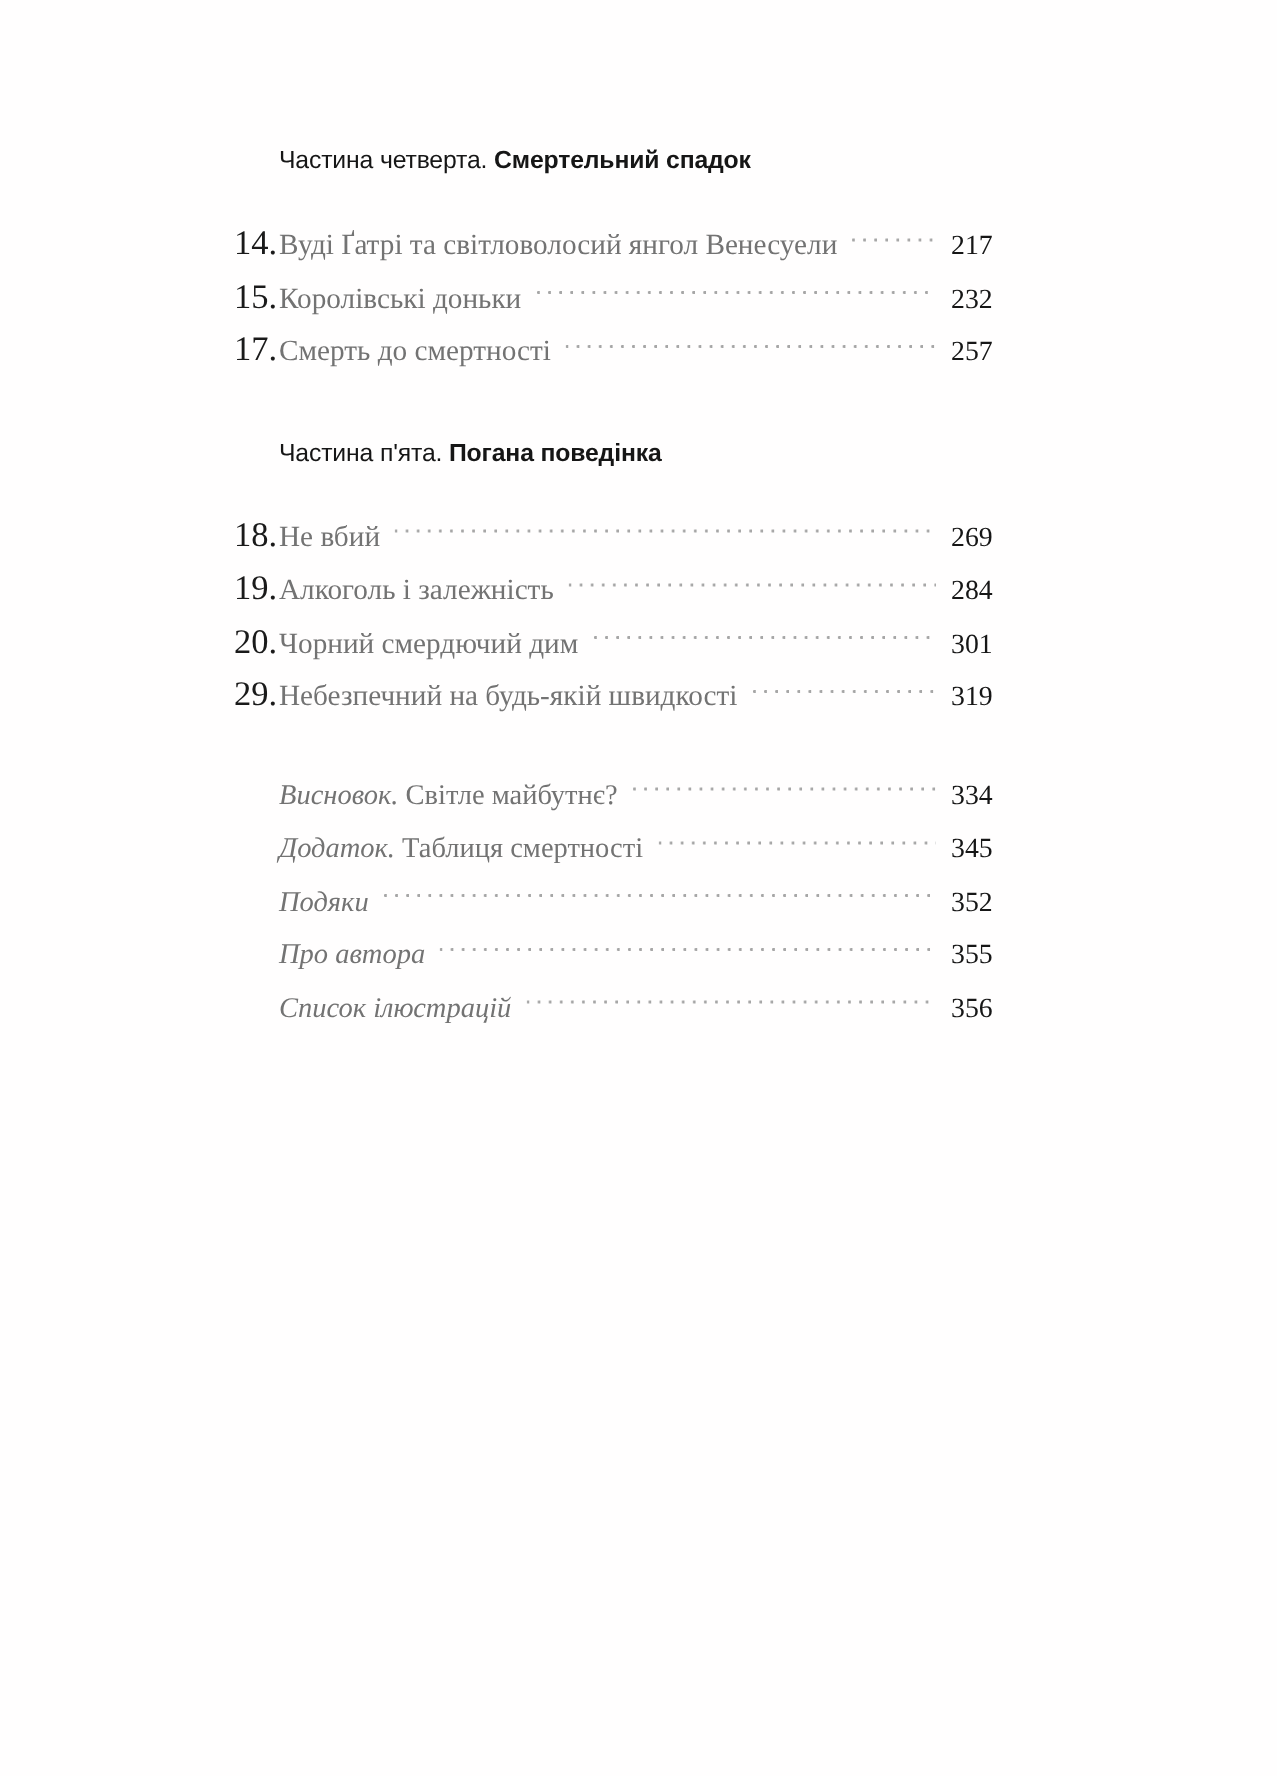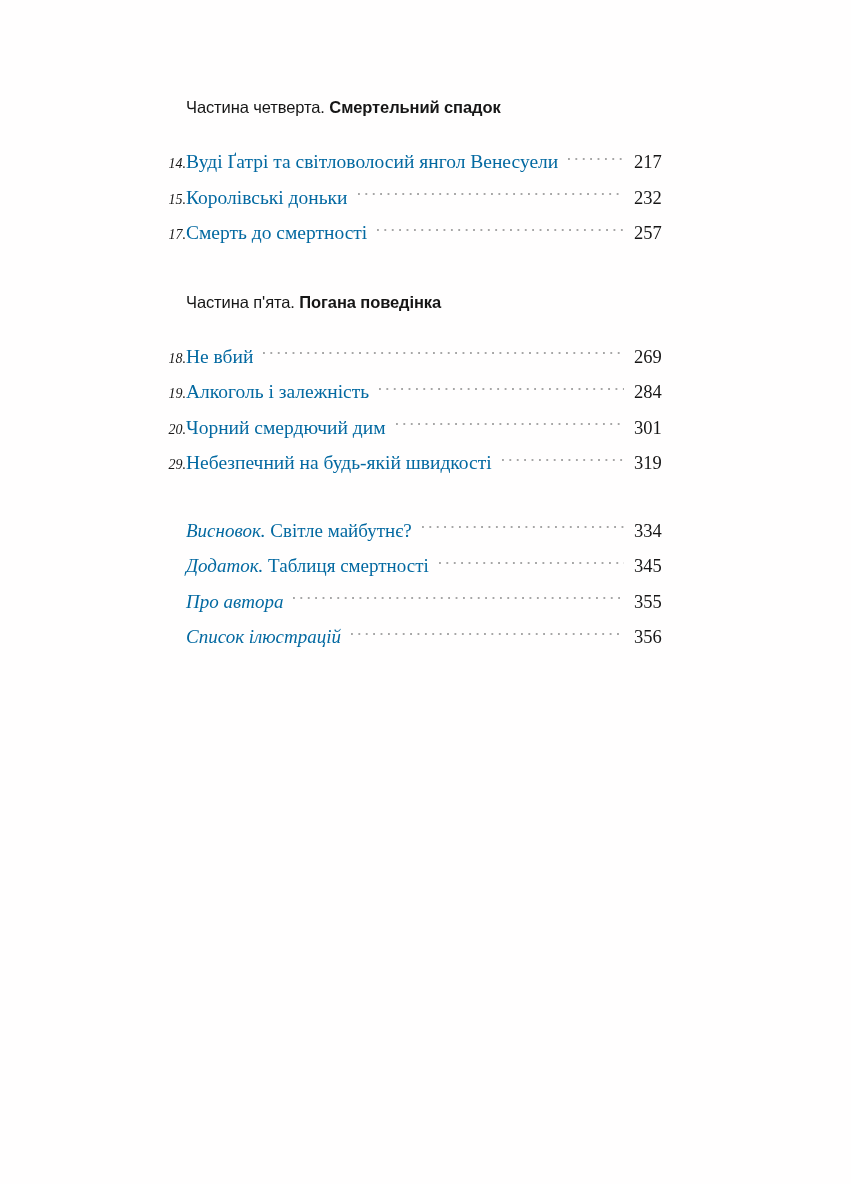"14." .entry-num { font-size: 14px -> 23px; font-style: italic -> none; text-align: right -> left }
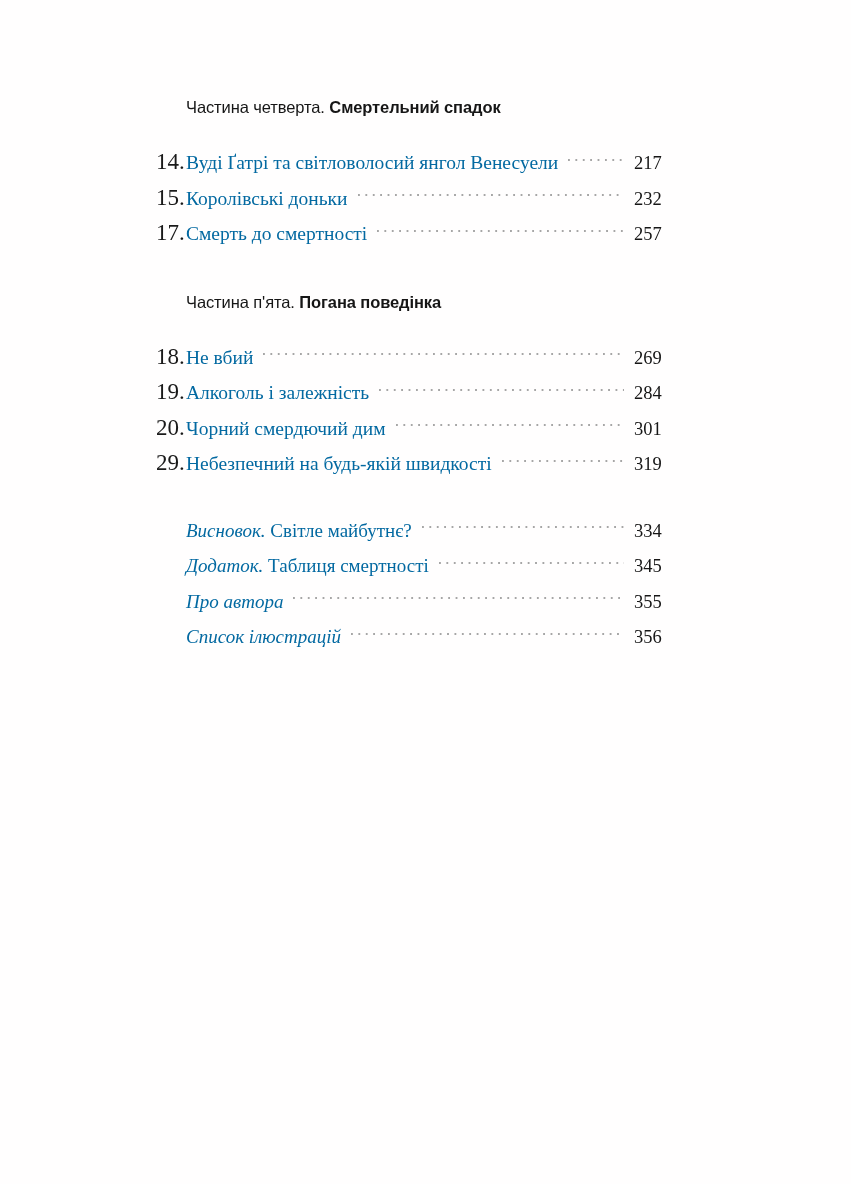"Вуді Ґатрі та світловолосий янгол" .entry-title { color: #0369a1 -> #737373 }
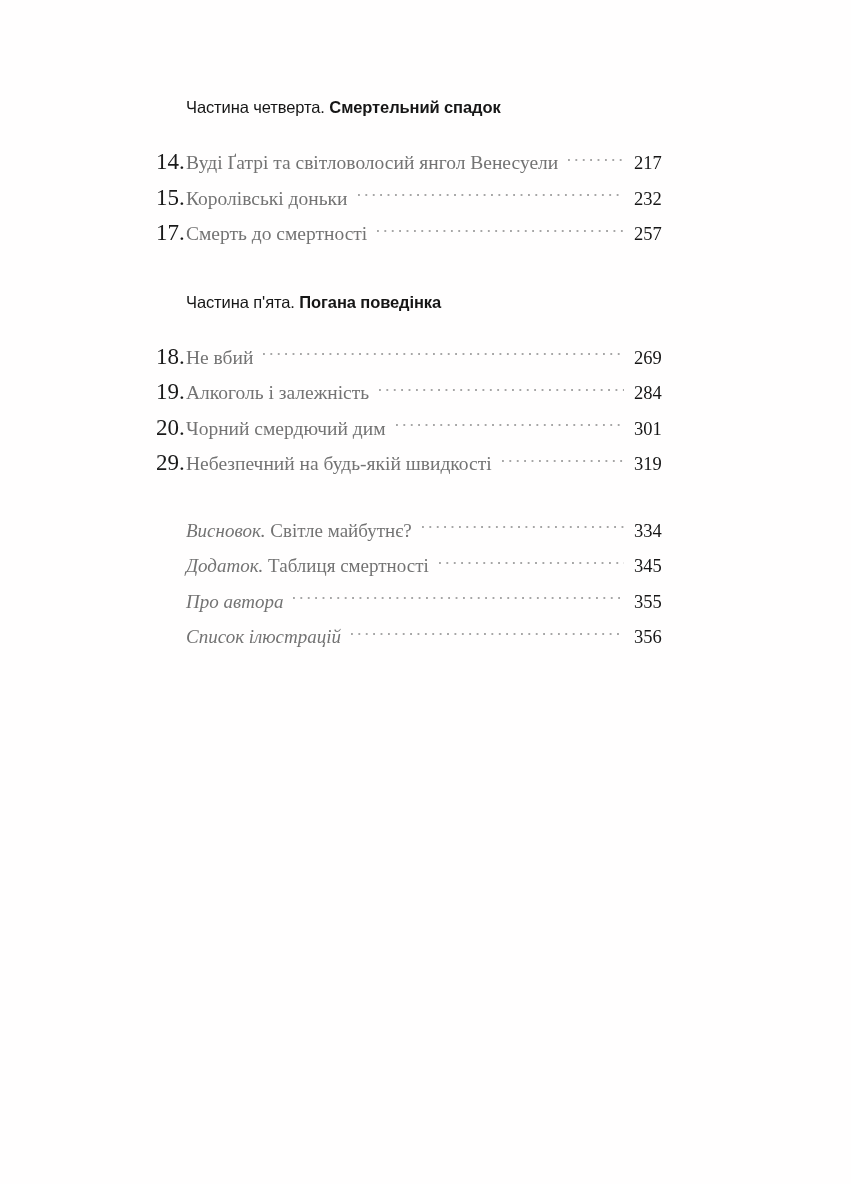"Подяки" div.entry { html: none -> <div> <span></span> <span><span>Подяки</span></span> <span></span> <span>352</span> </div> }
